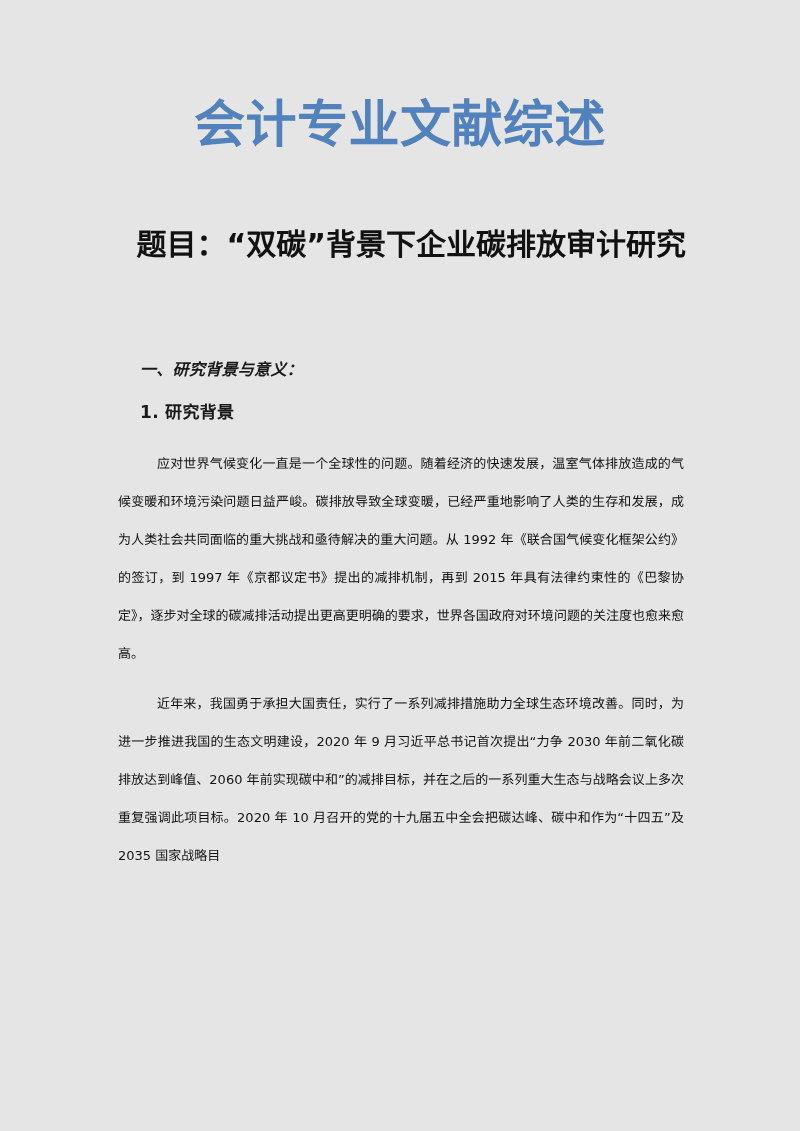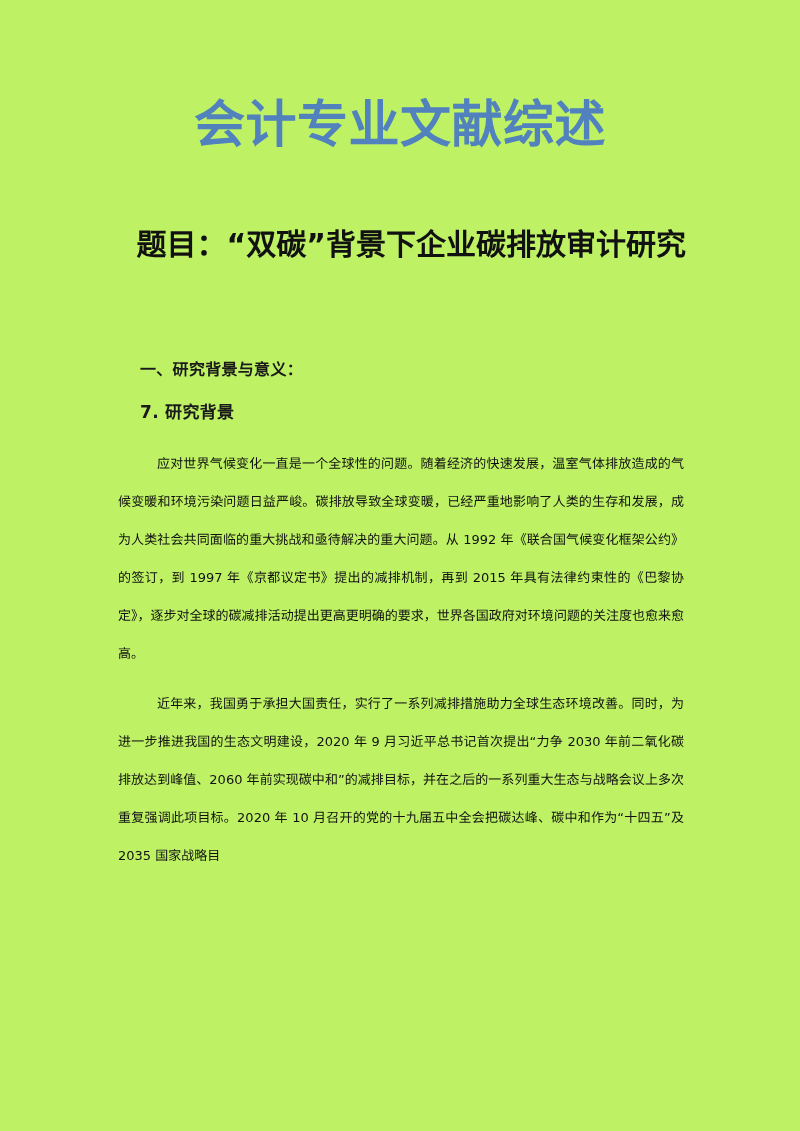"会计专业文献综述" .page { background: #bef264 -> #e5e5e5 }
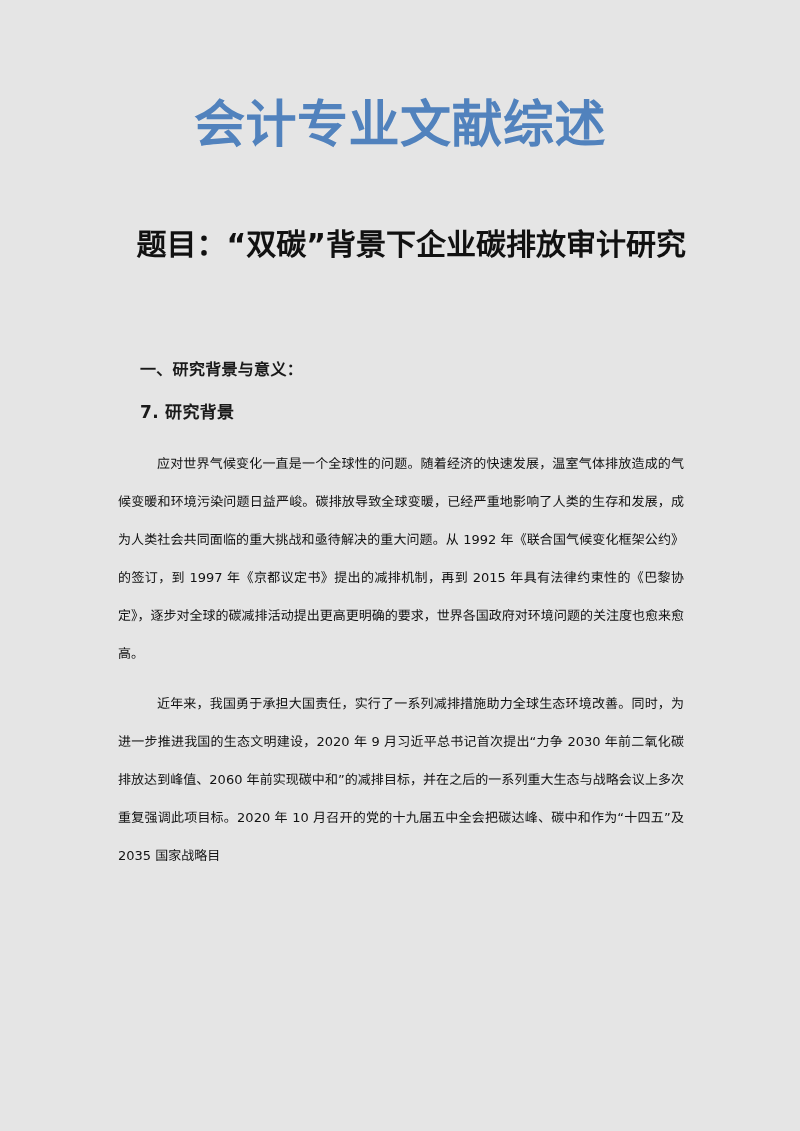"一、研究背景与意义：" .section-heading { font-style: none -> italic }
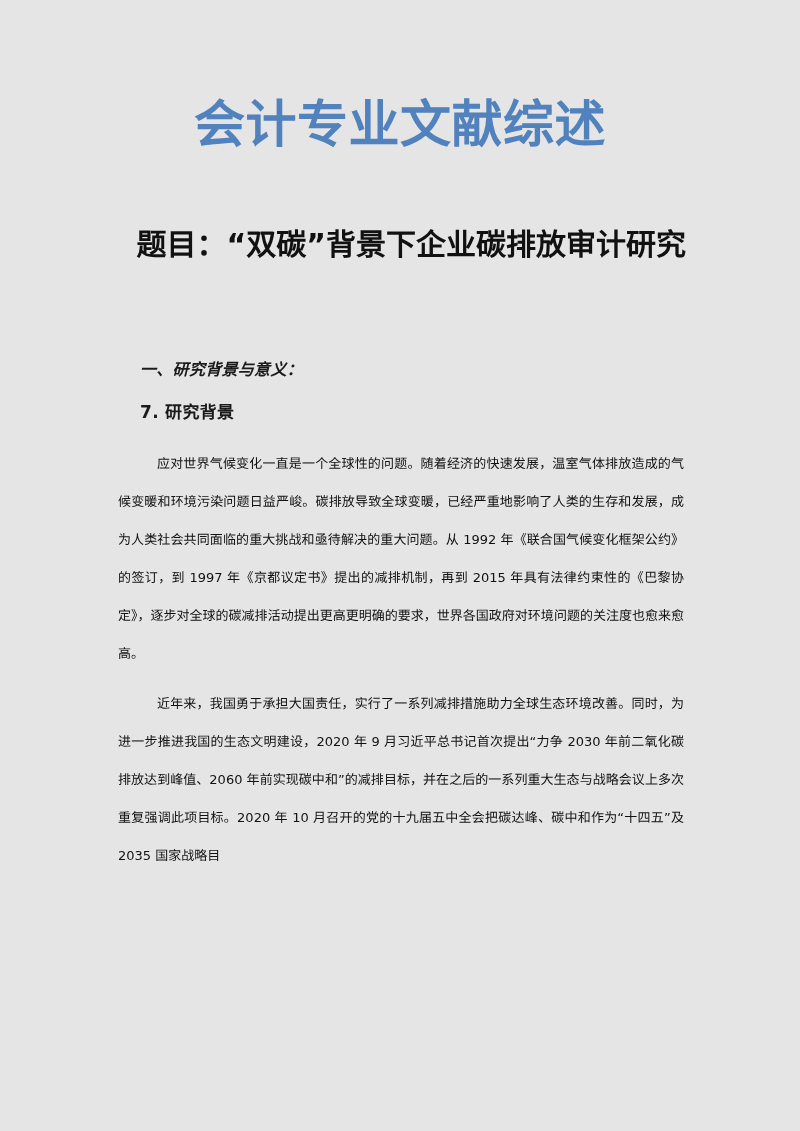"7. 研究背景" p.sub-heading { text: 7 -> 1 }
